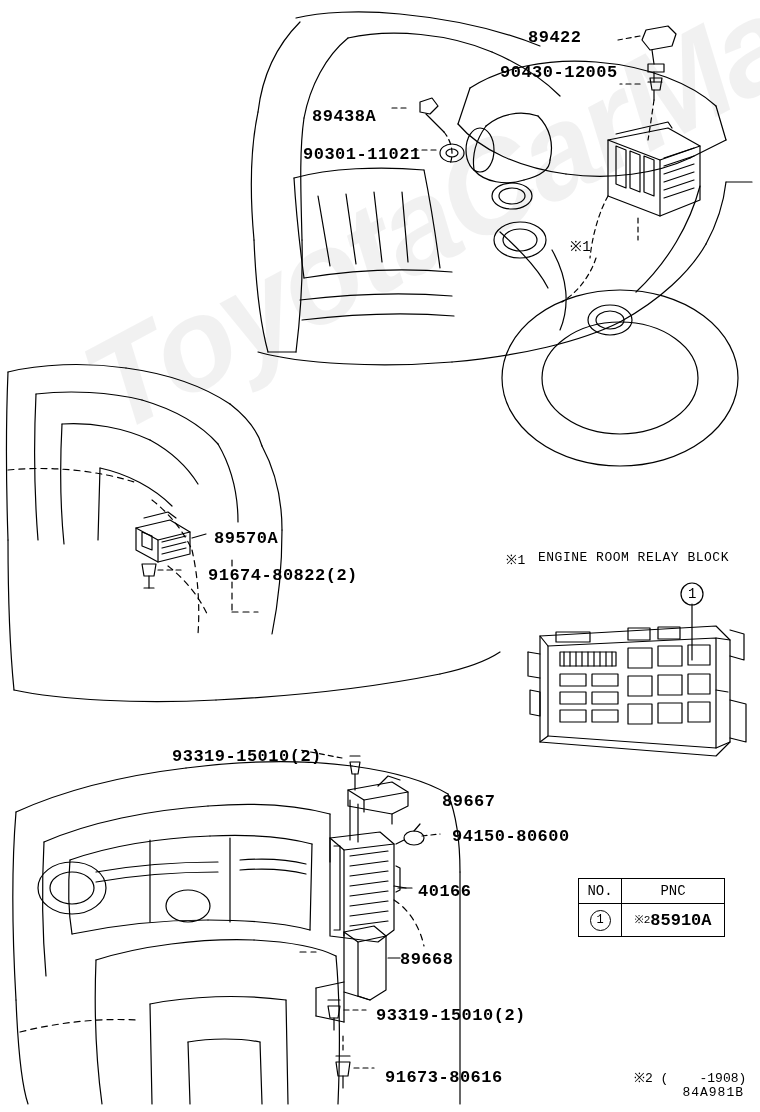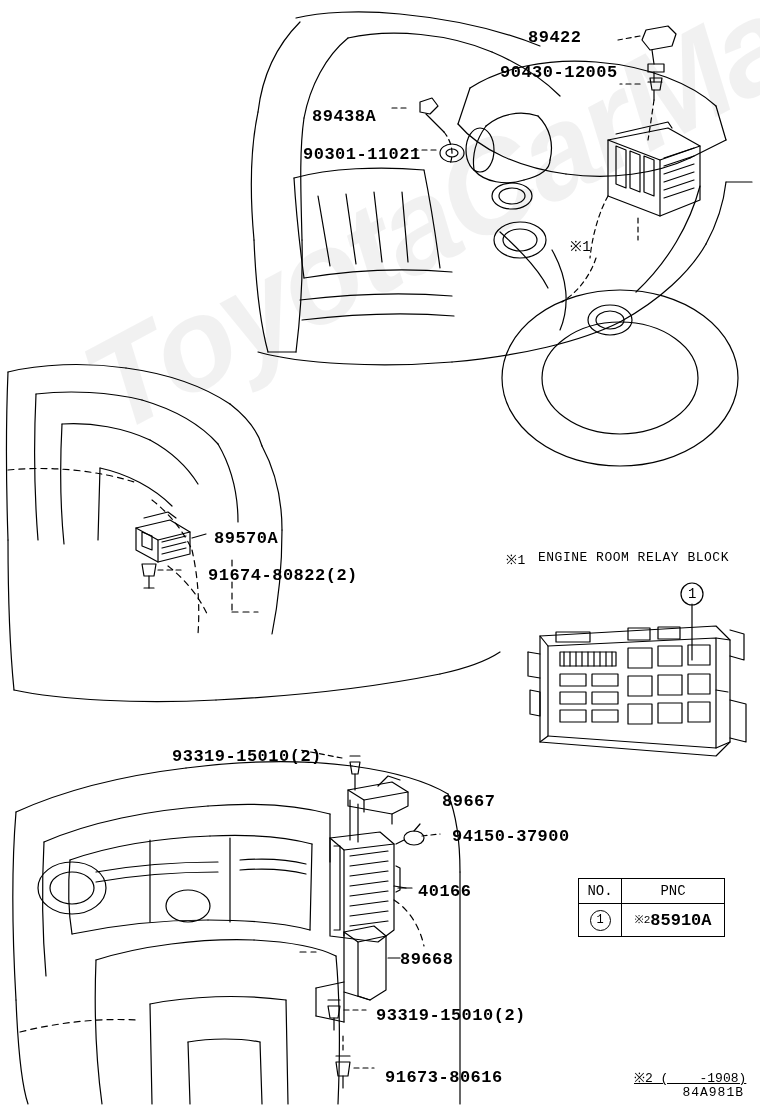"94150-37900" div.lbl { text: 94150-37900 -> 94150-80600 }
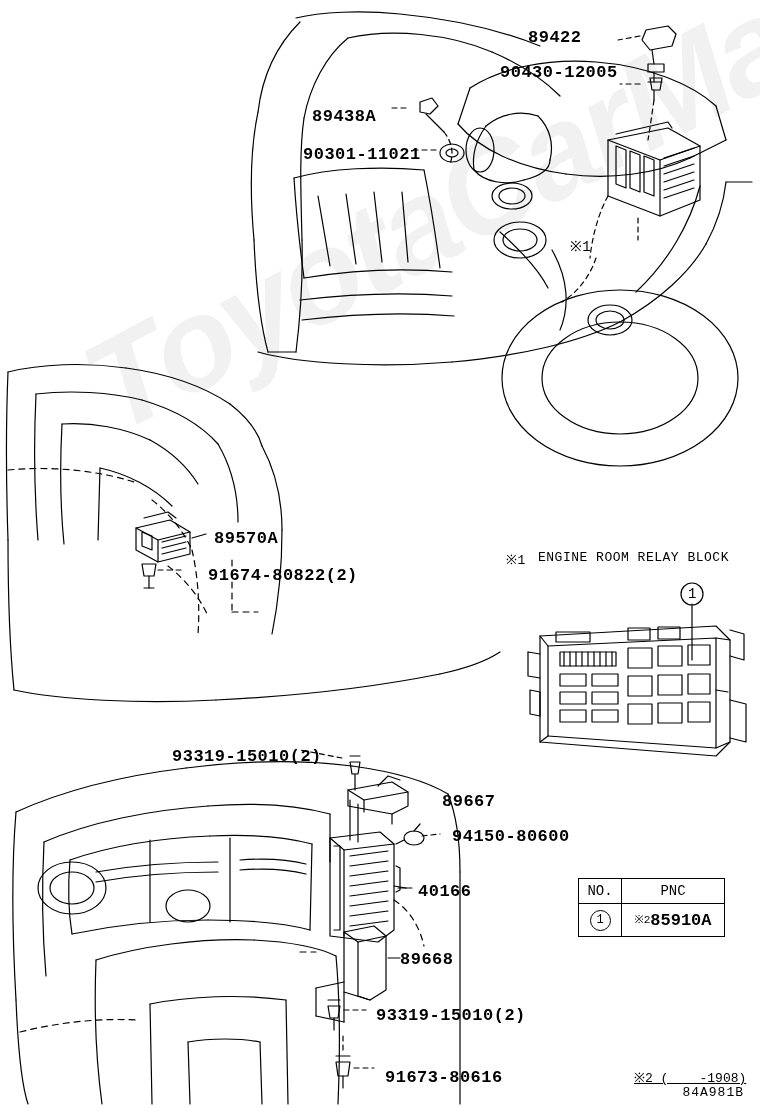"※2 ( -1908)" .footnote { text-decoration: underline -> none }
